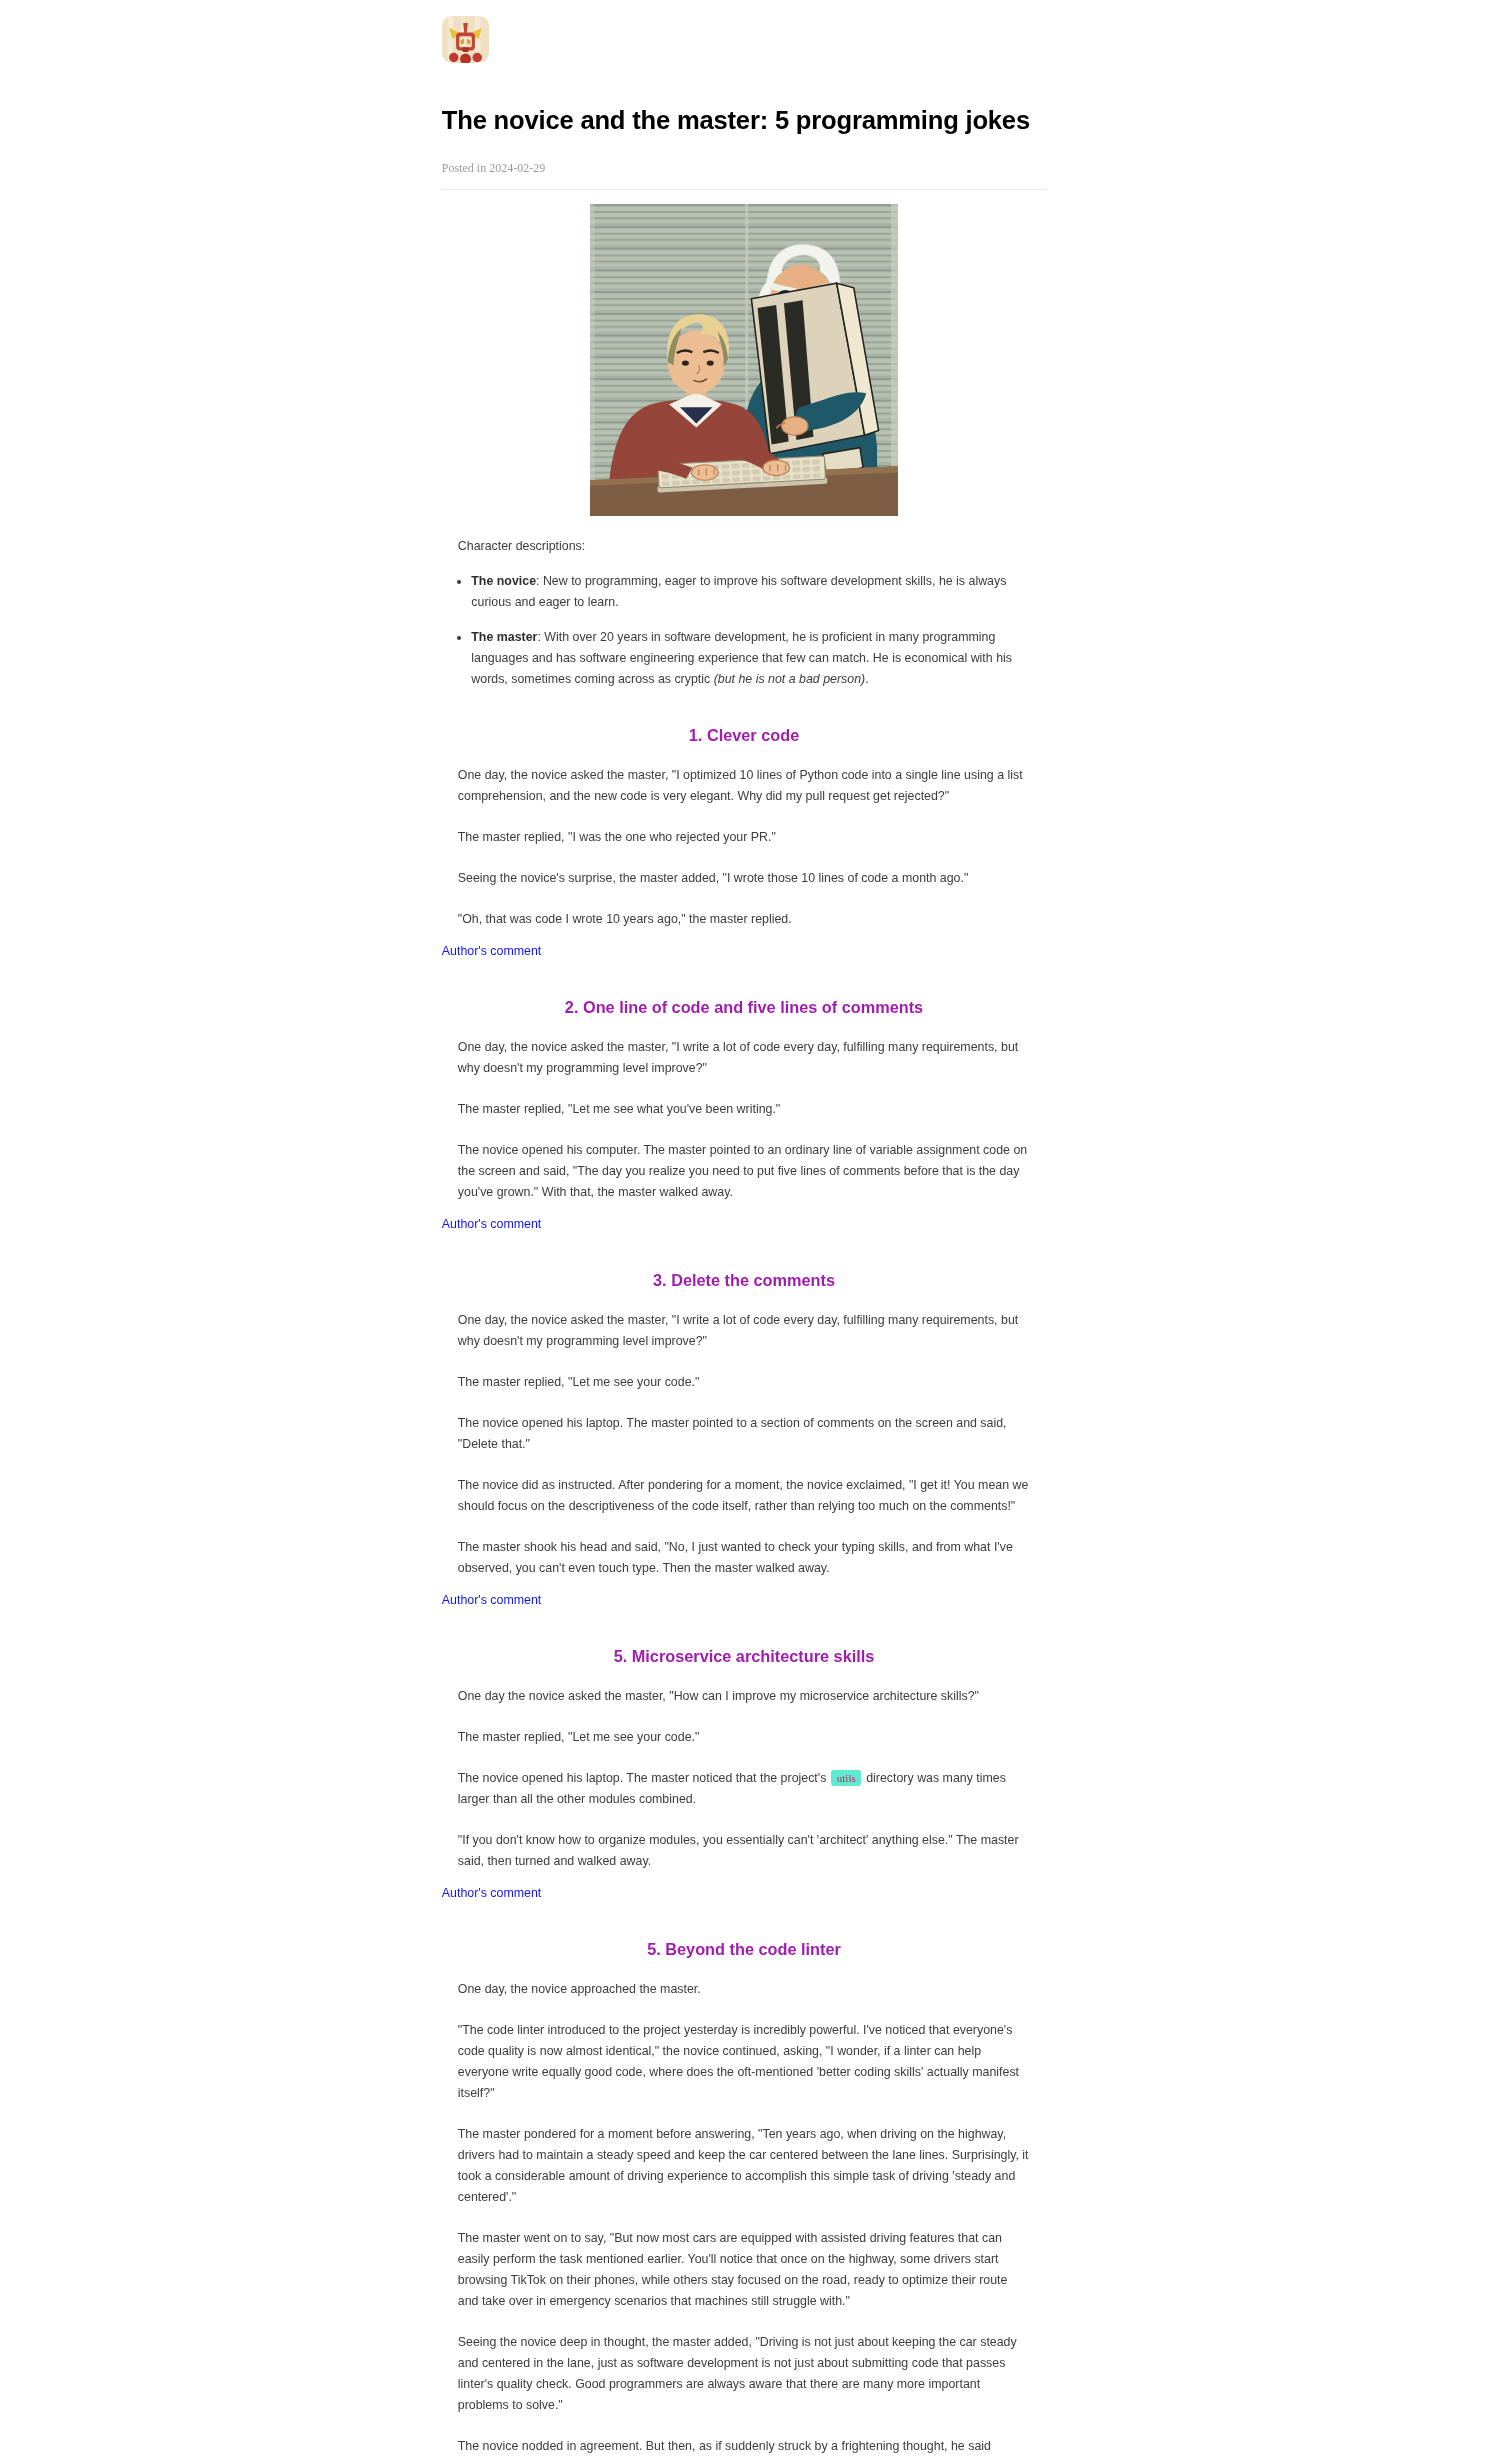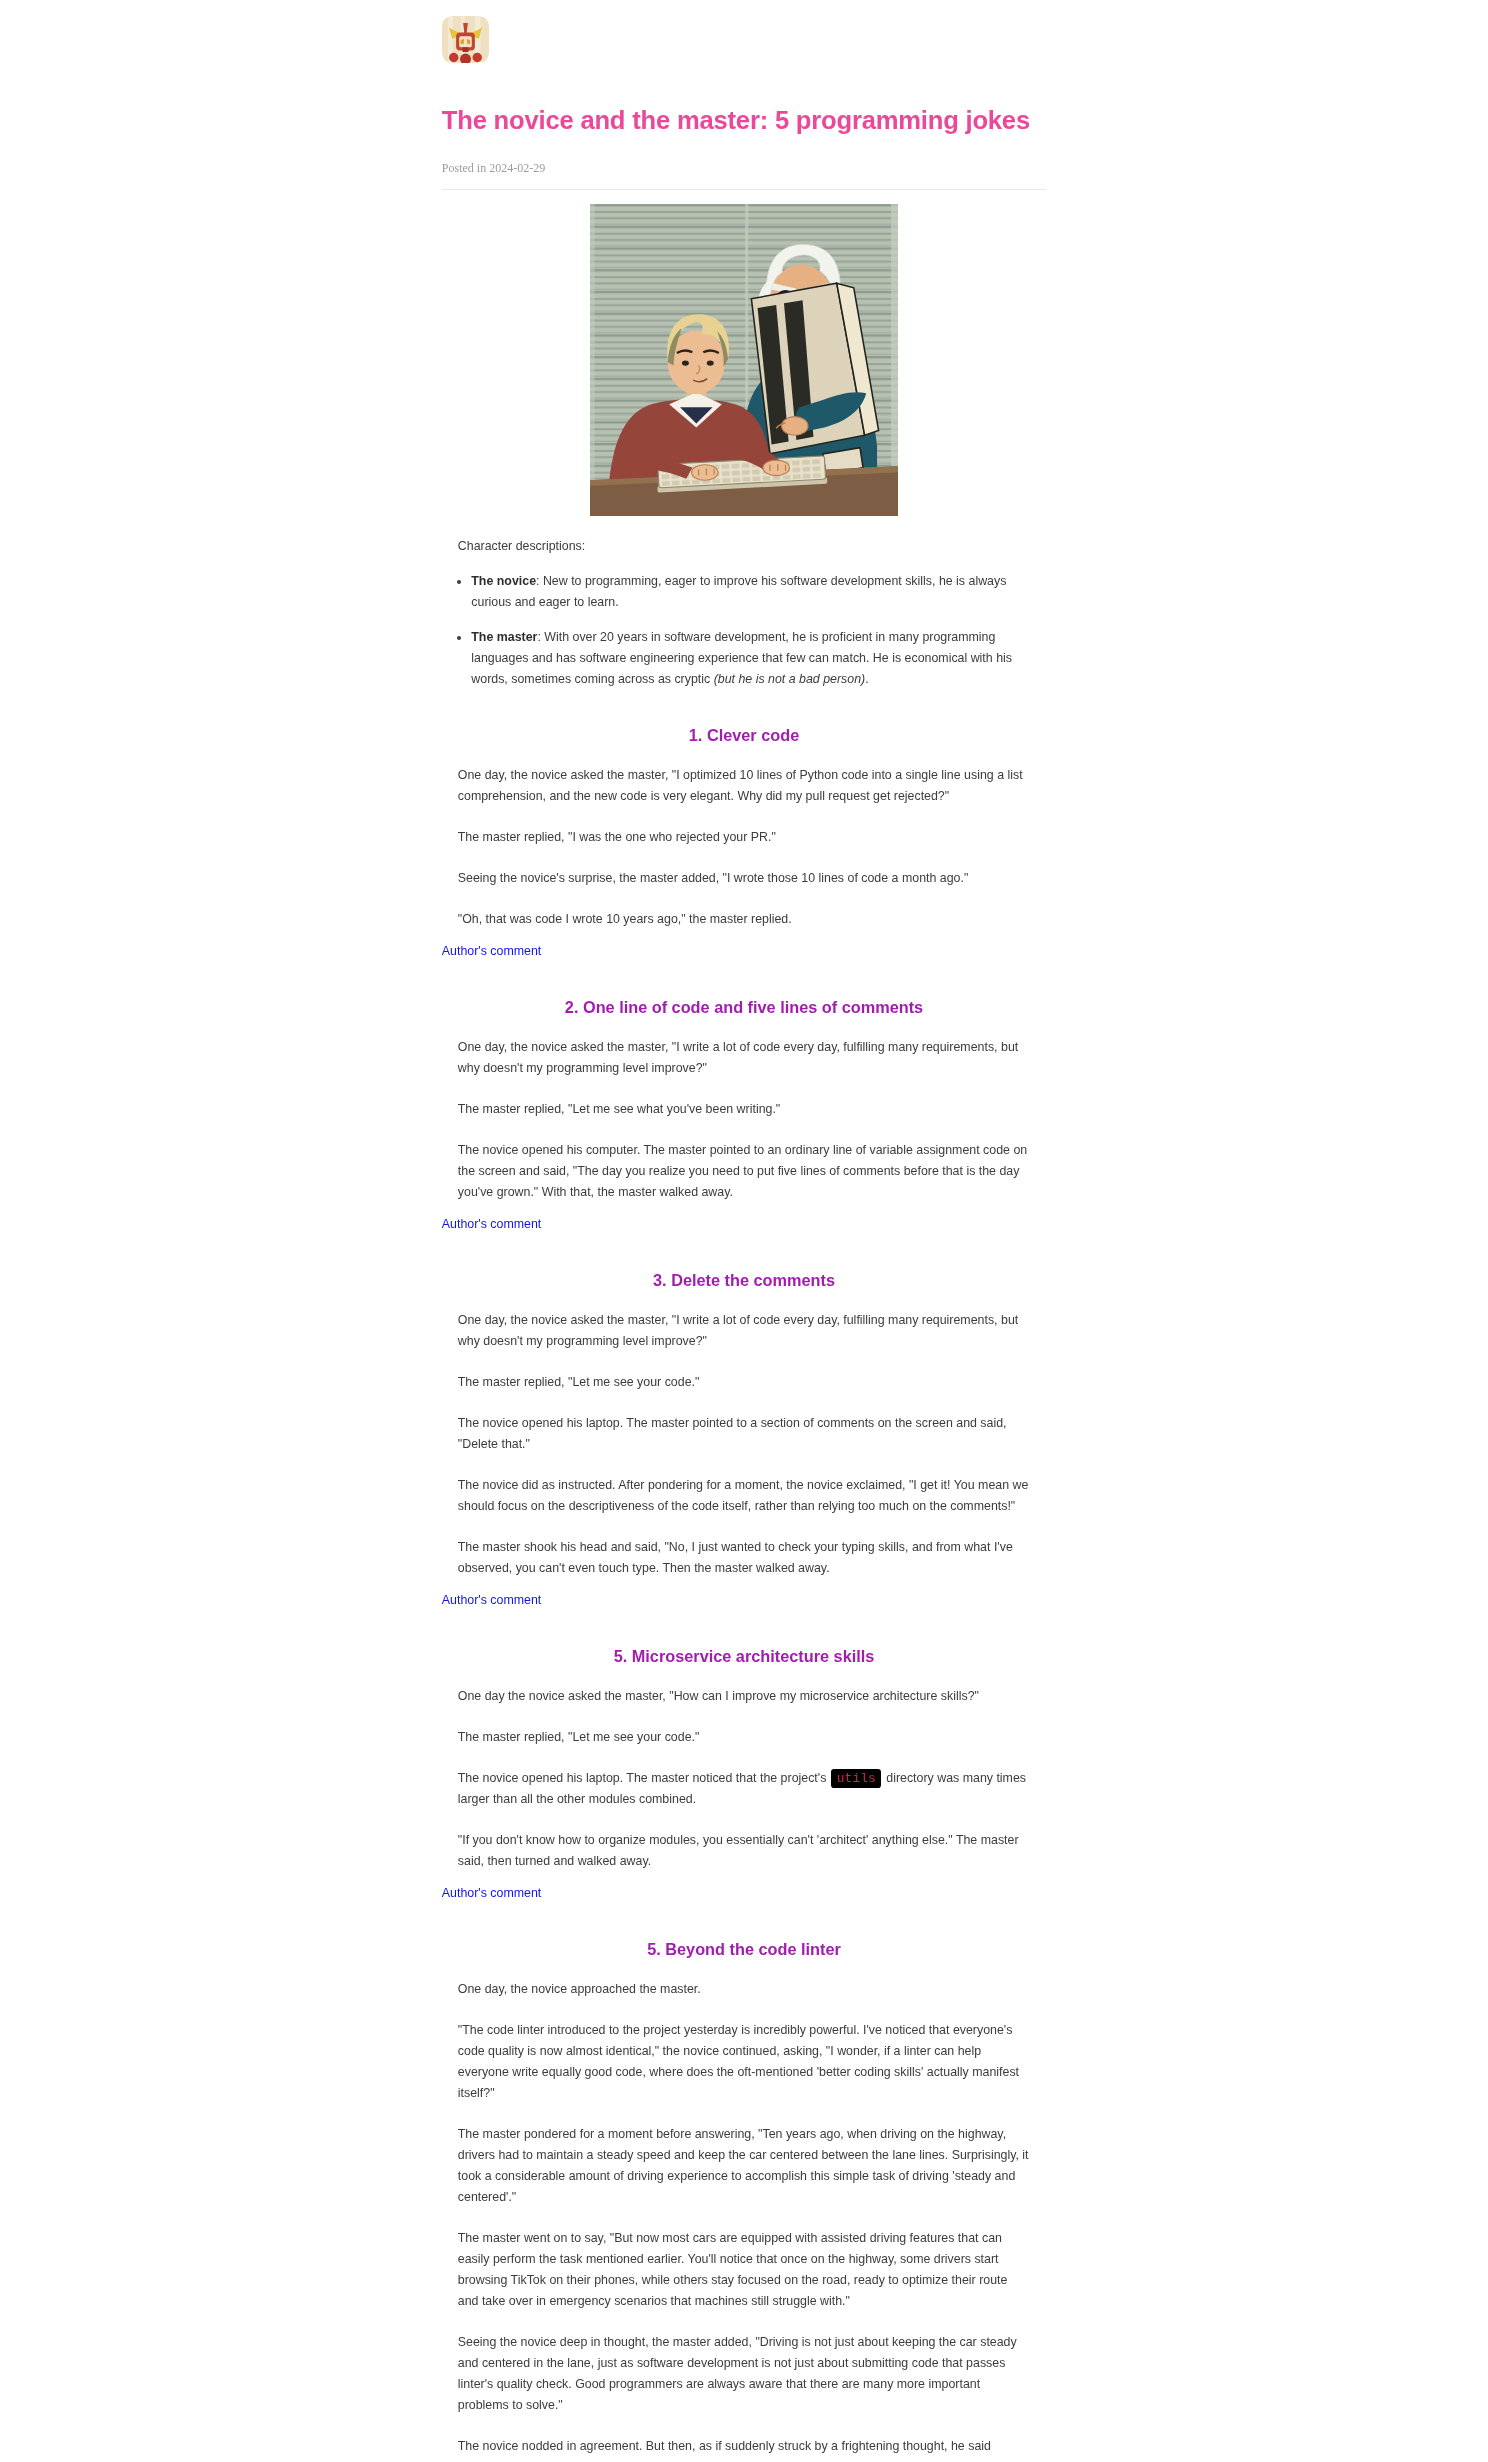"The novice and the master:" h1.post-title { color: #ec4899 -> #000000 }
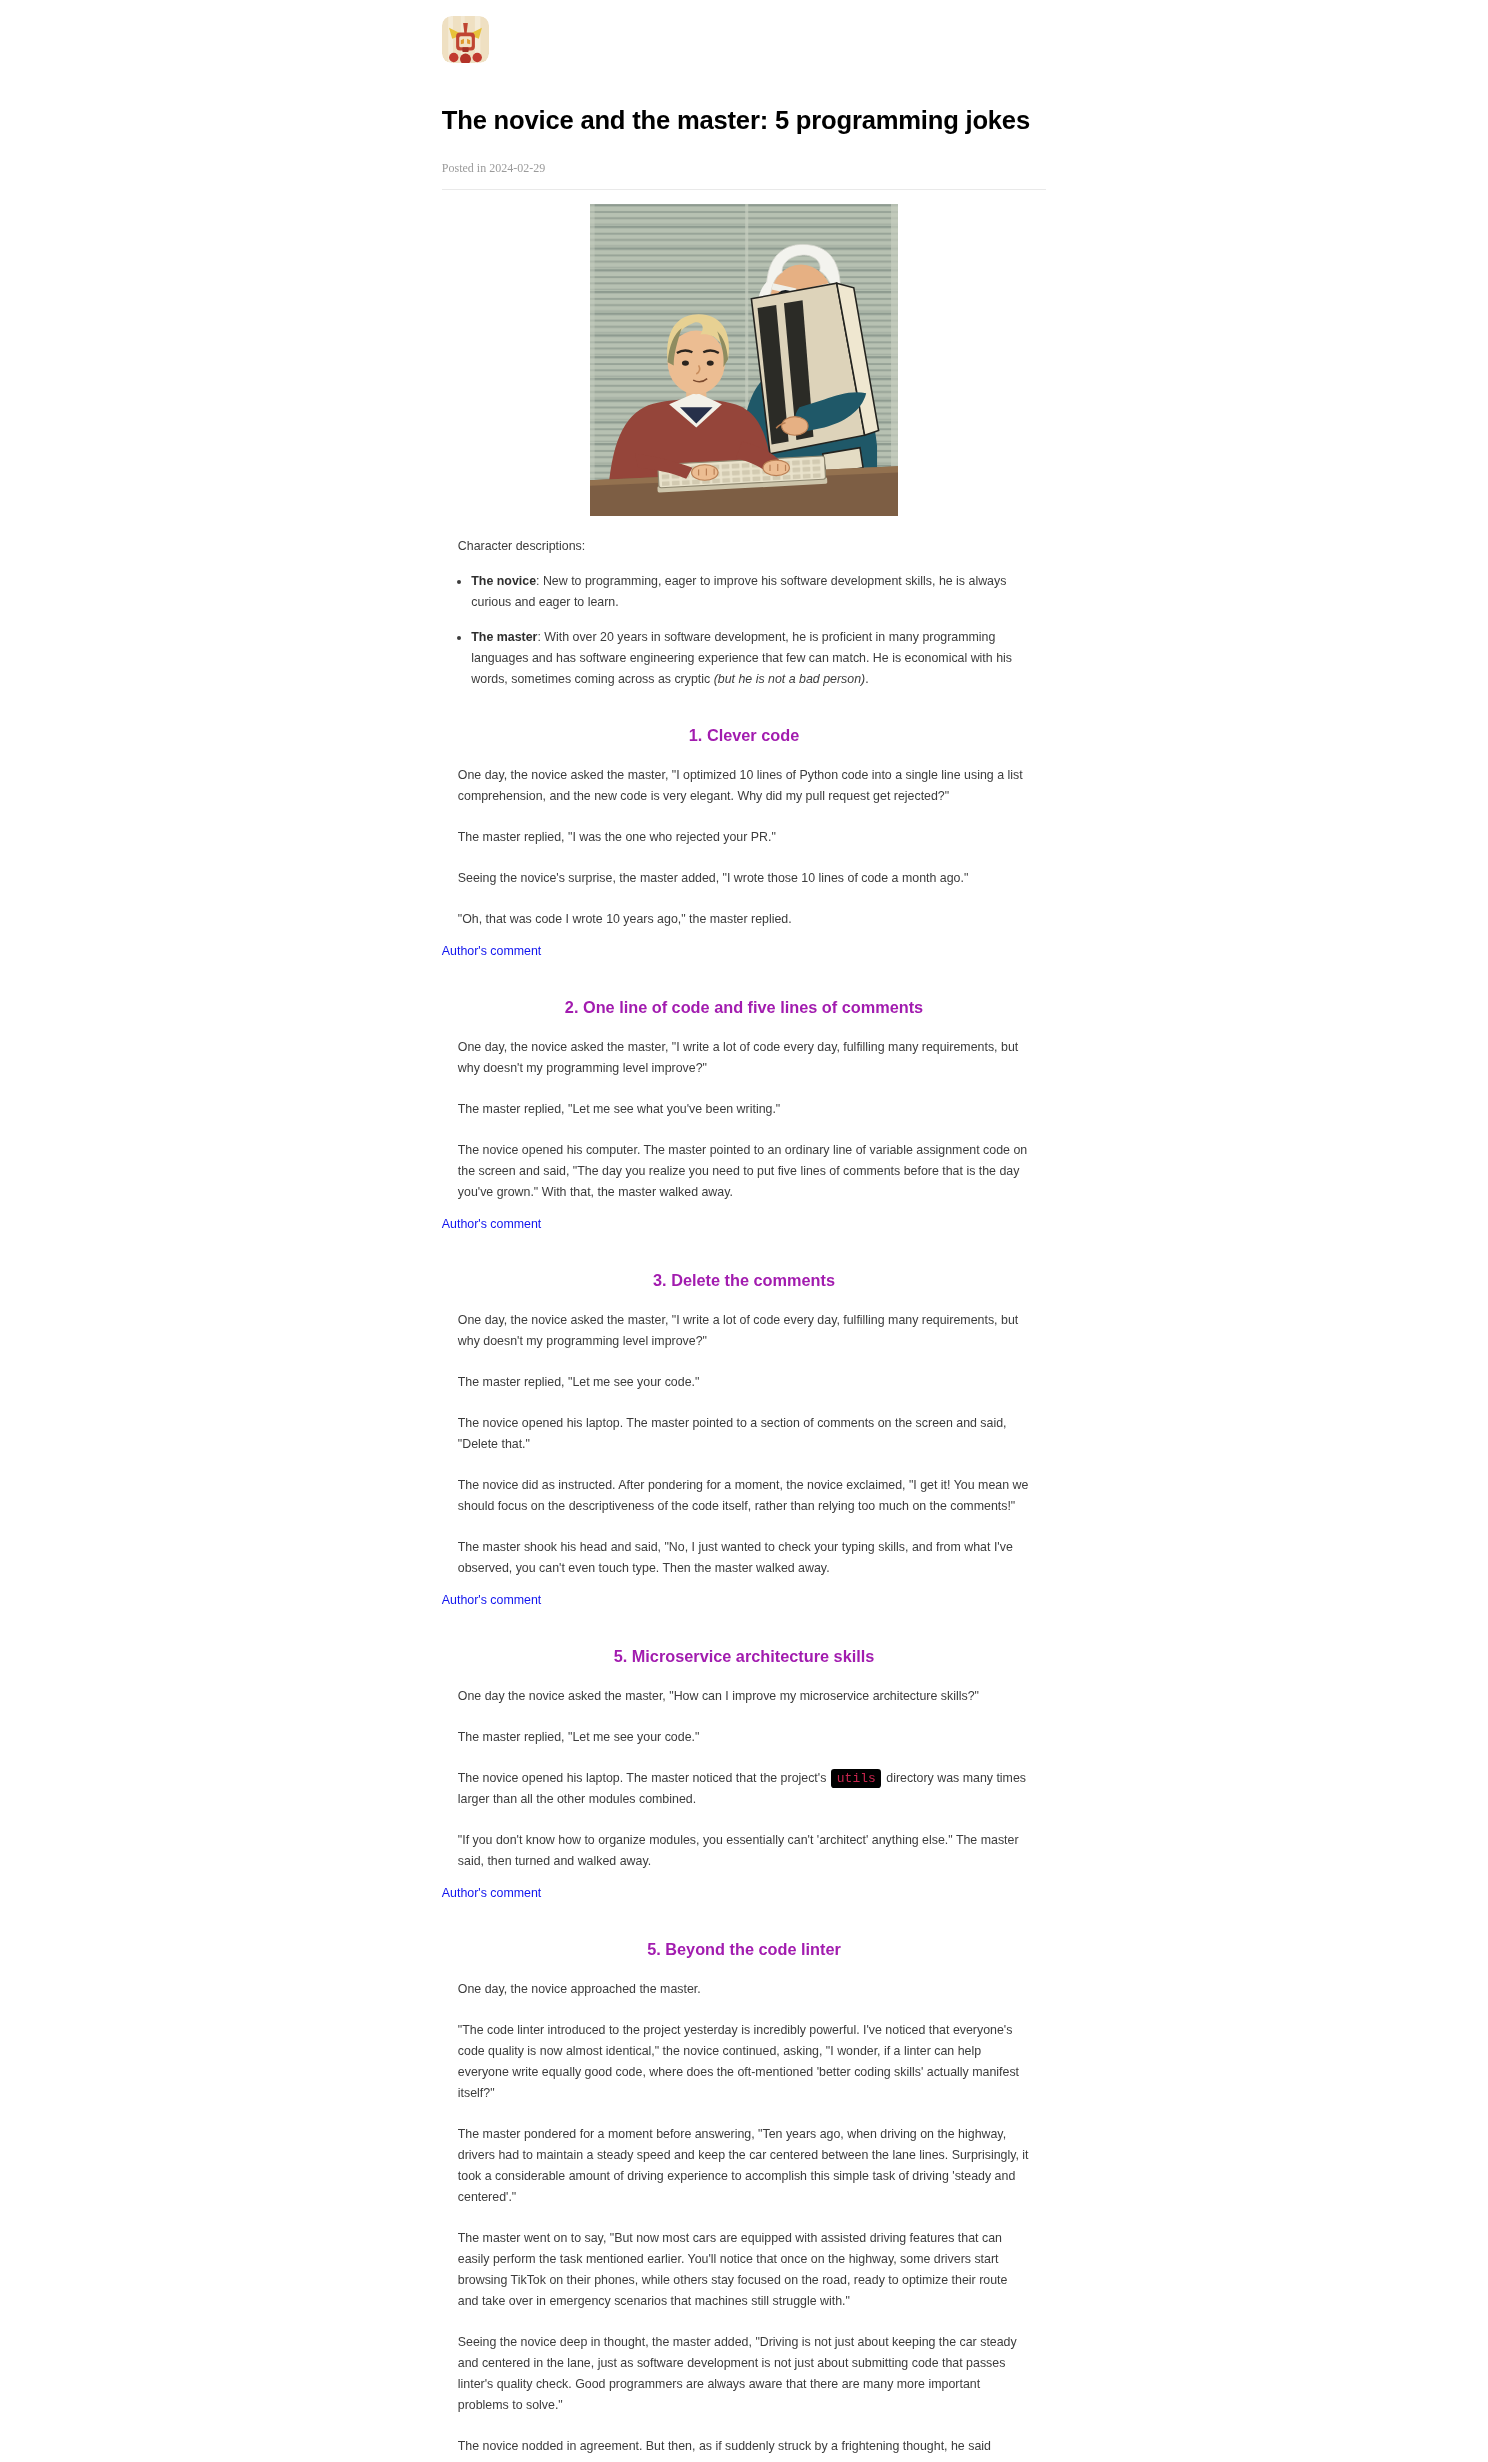"utils" code.inline-code { background: #000000 -> #5eead4; font-family: Liberation Mono, monospace -> Liberation Serif, serif; font-size: 13px -> 11px }
